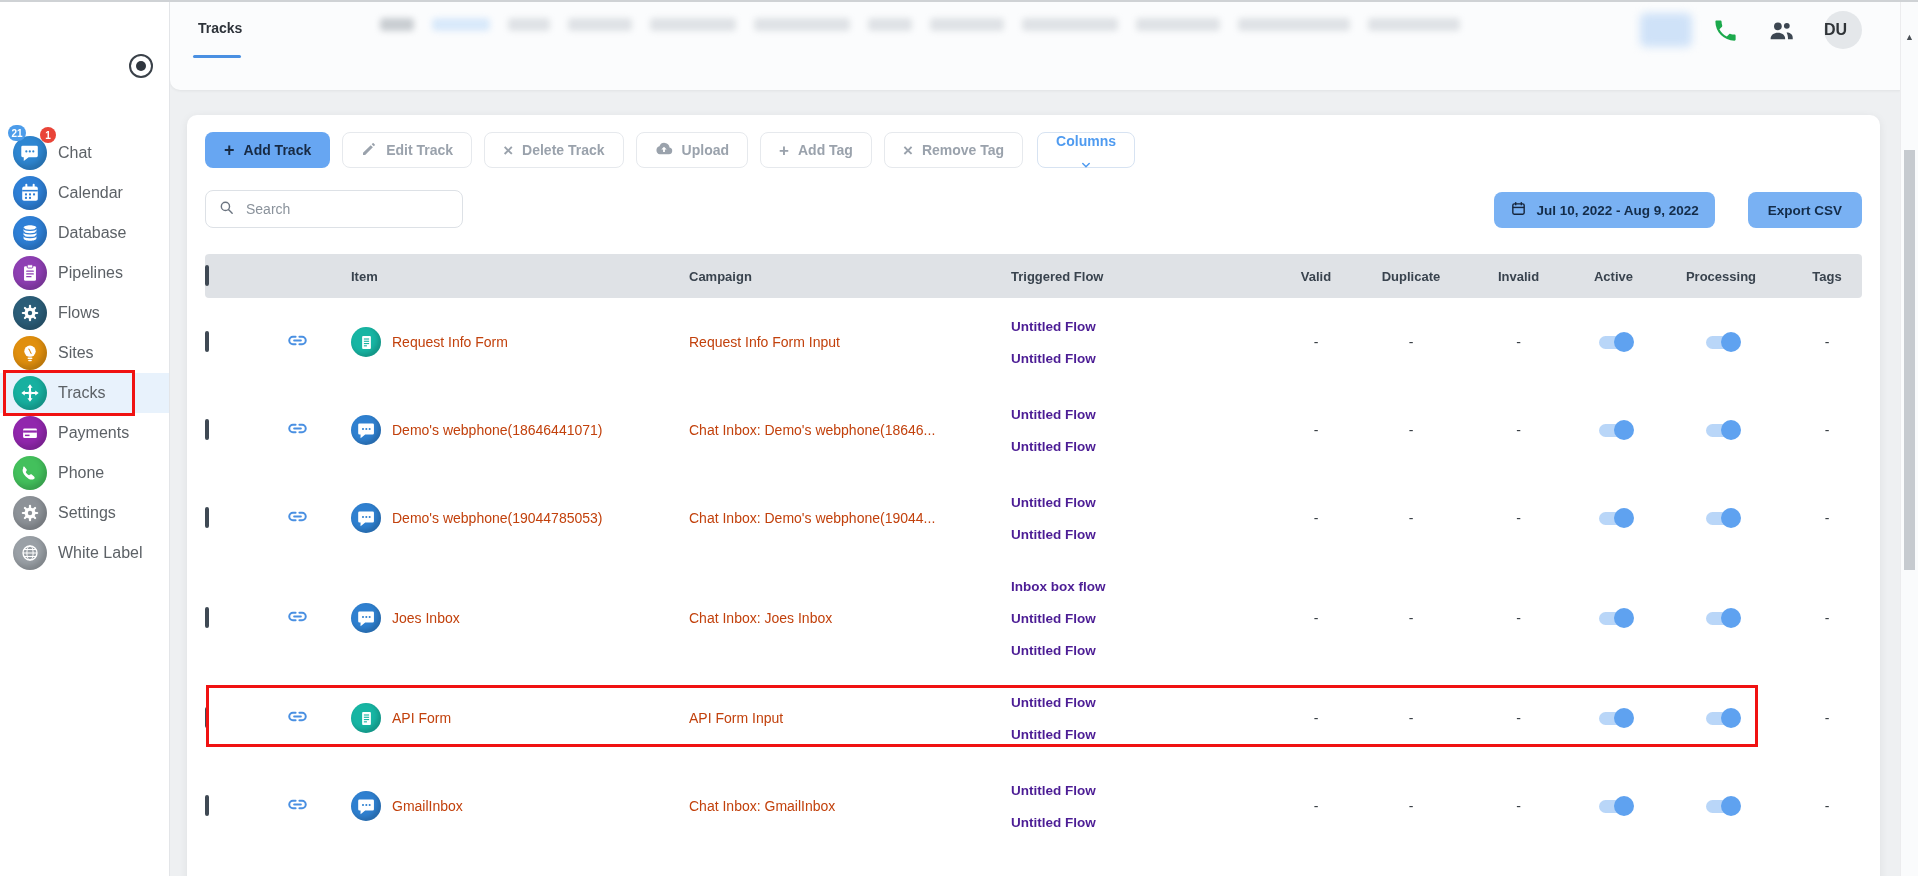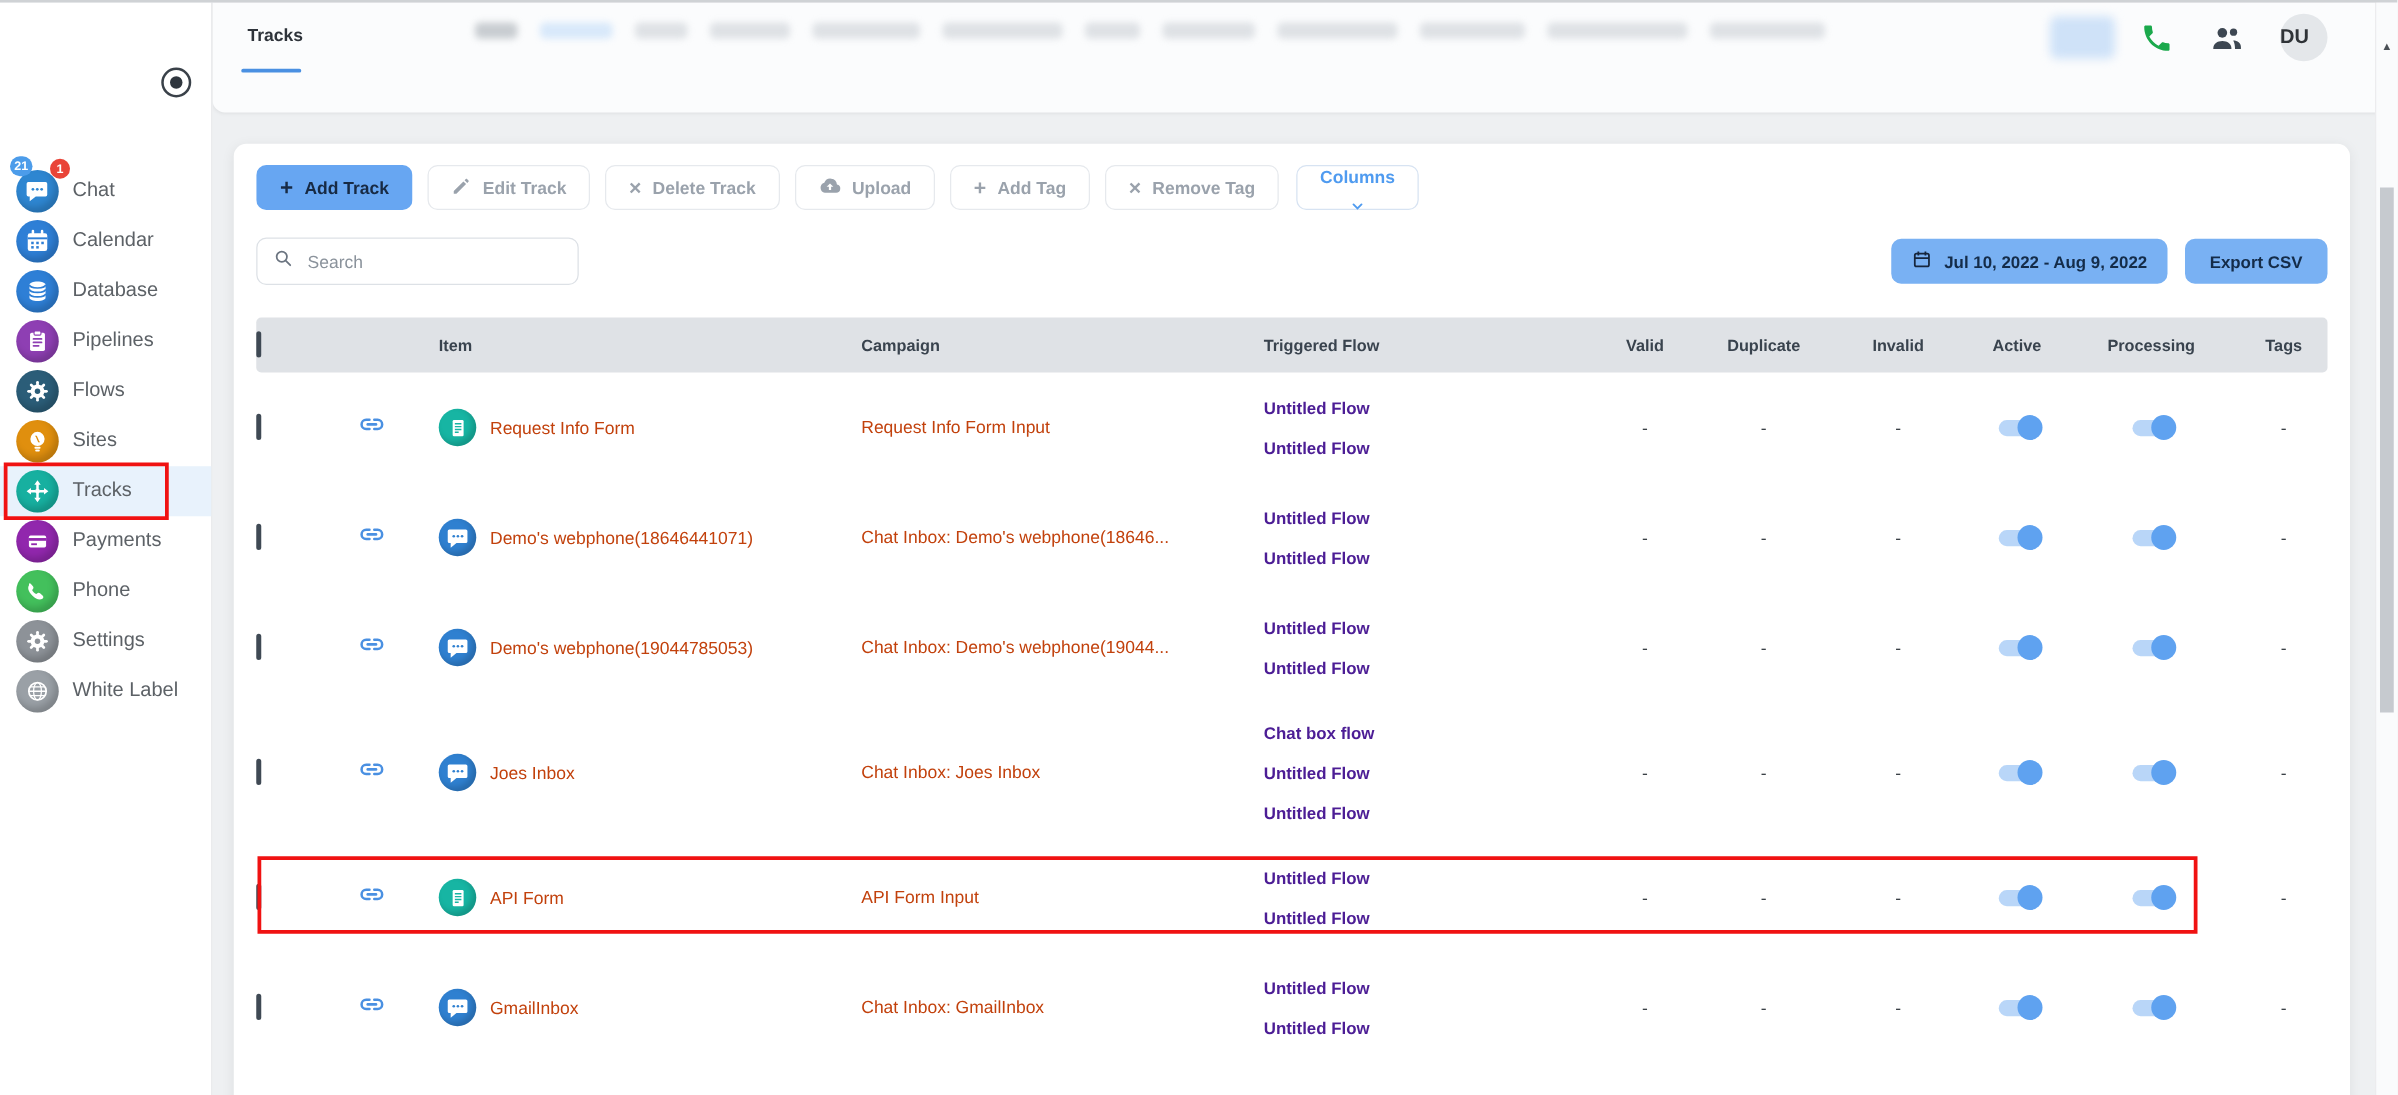"Search" .filter-row { align-items: center -> flex-end; gap: none -> 19px }
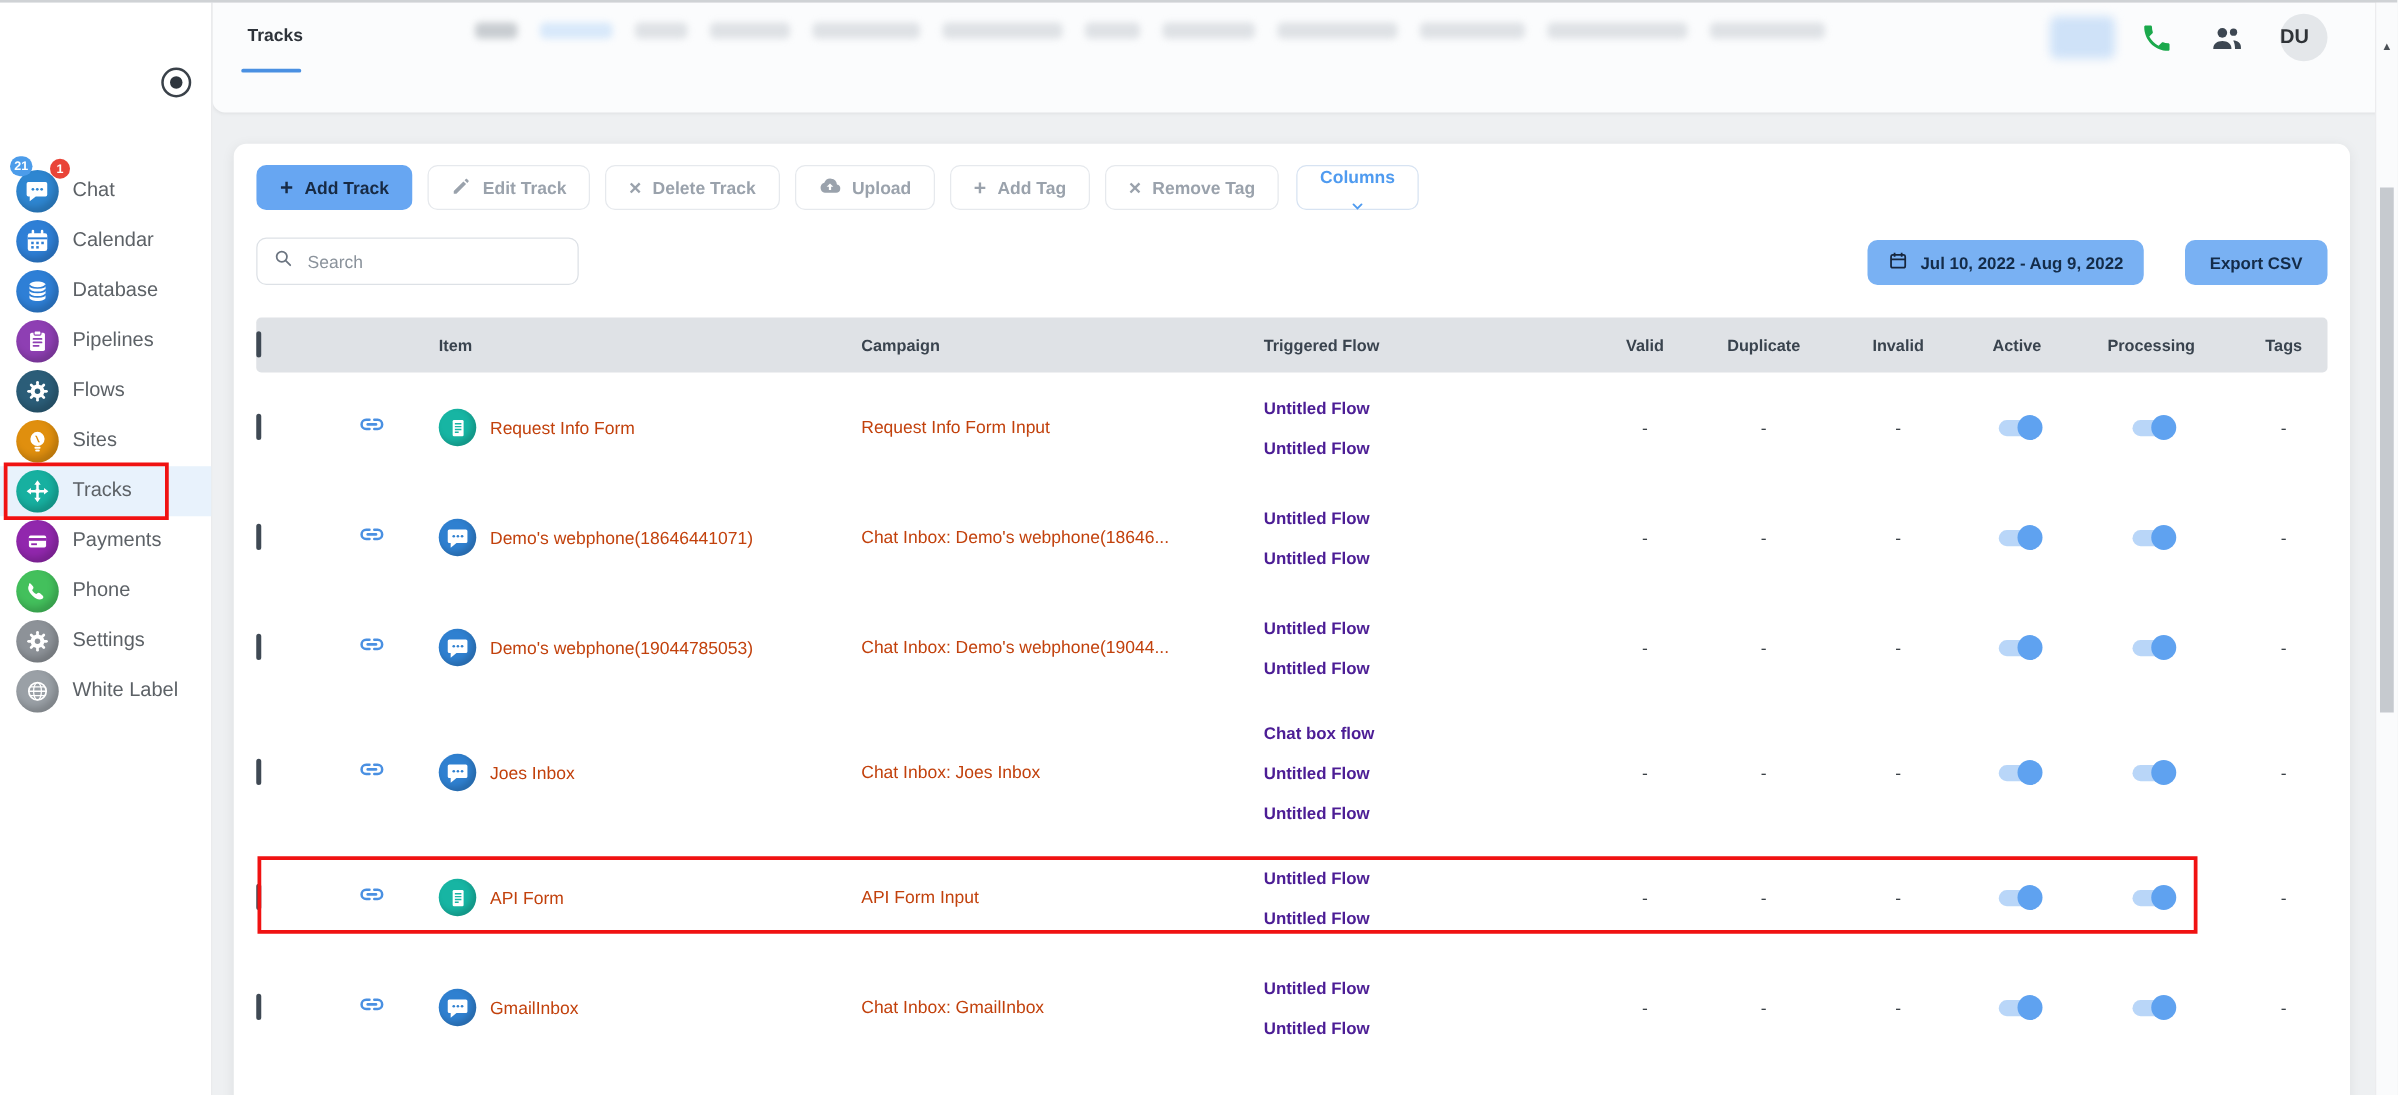"Chat box flow" span.flow-link { text: Chat -> Inbox }
